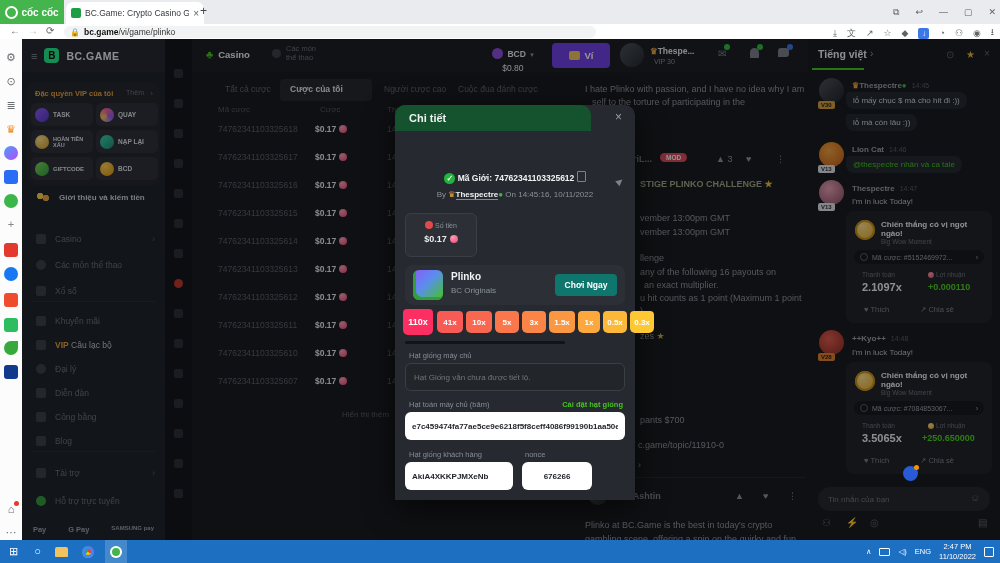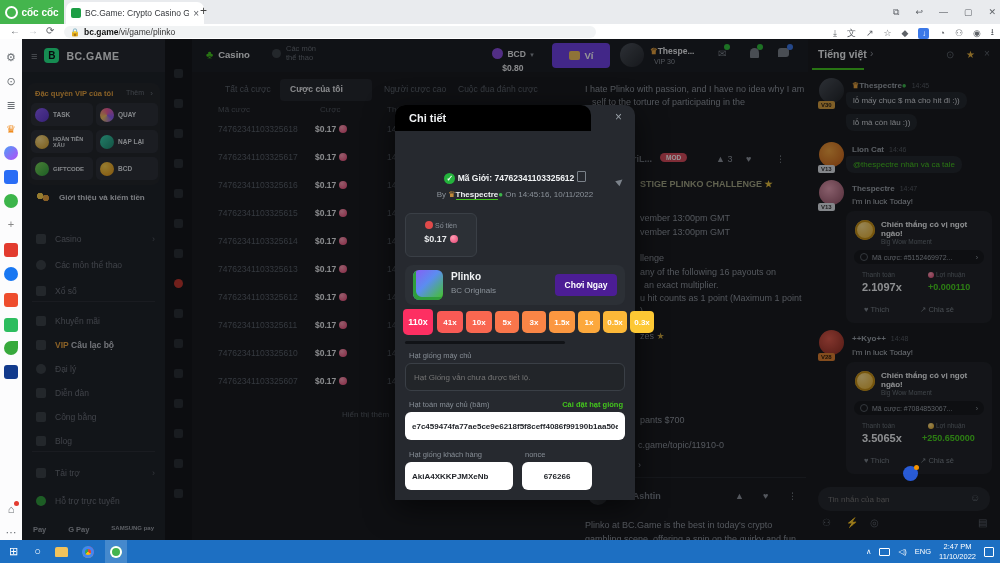"$0.80" div { font-weight: bold -> normal }
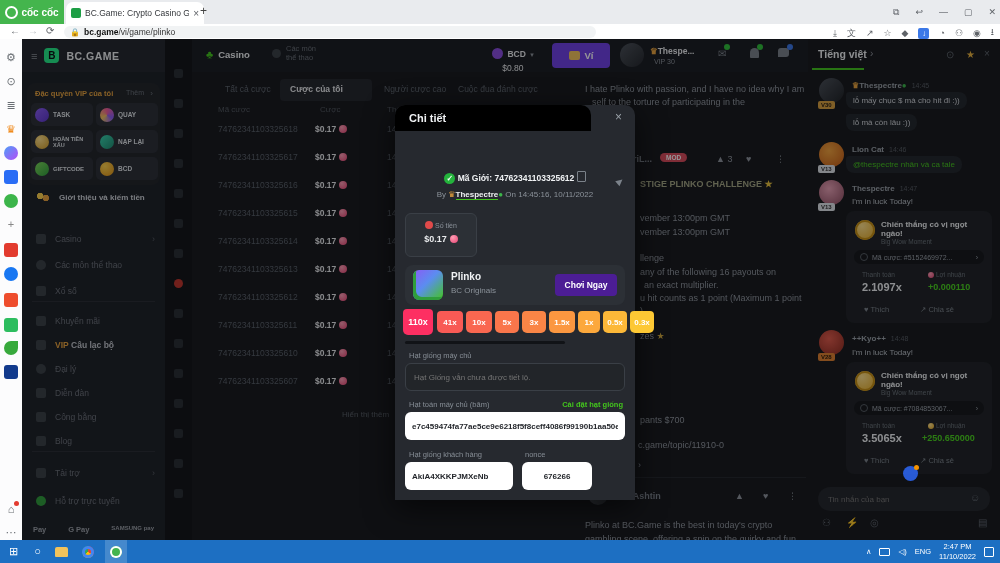"Chi tiết" .mhead { background: #000000 -> #14532d }
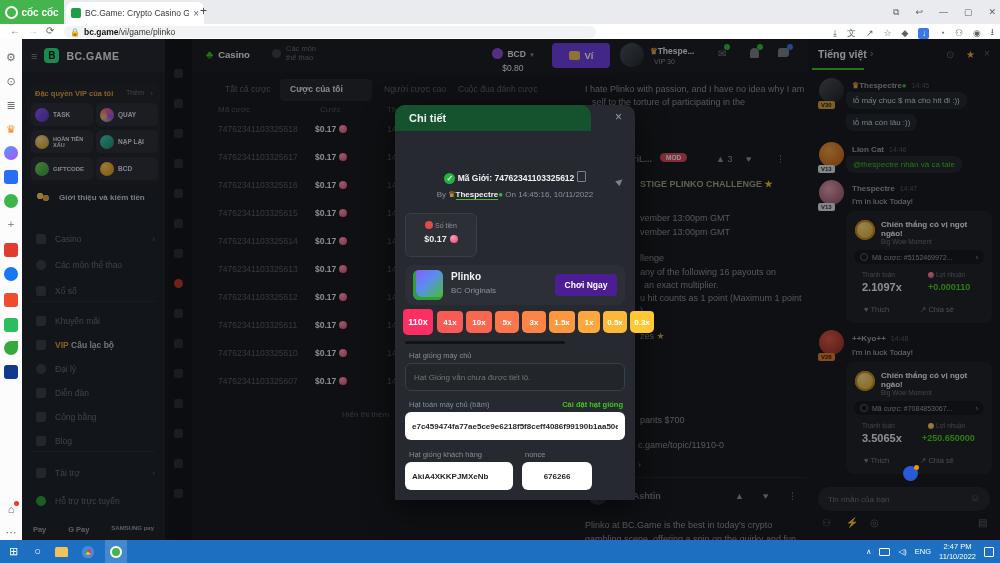"Chơi Ngay" span.abs { background: #4c1d95 -> #0f766e }
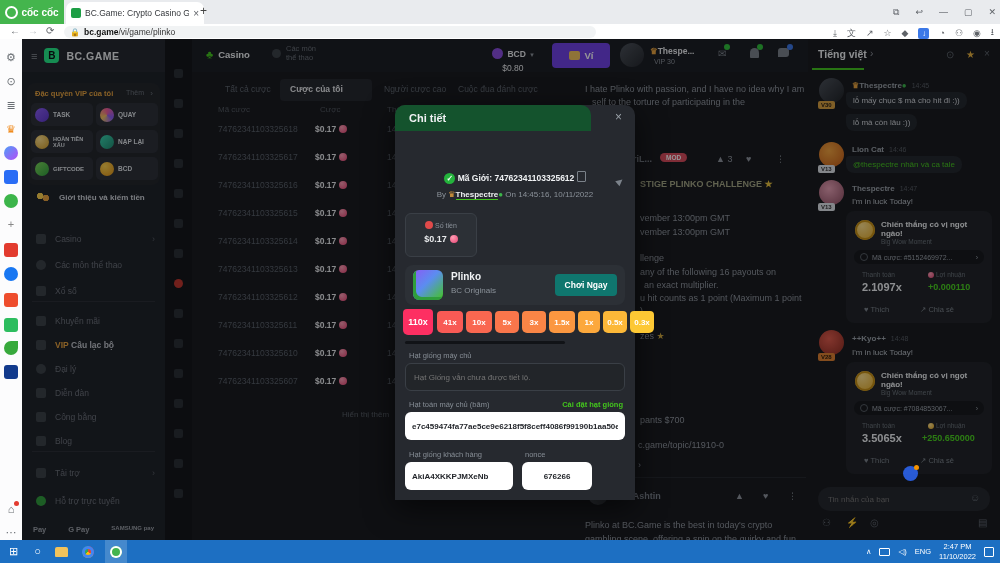"Câu lạc bộ" span { font-weight: bold -> normal }
